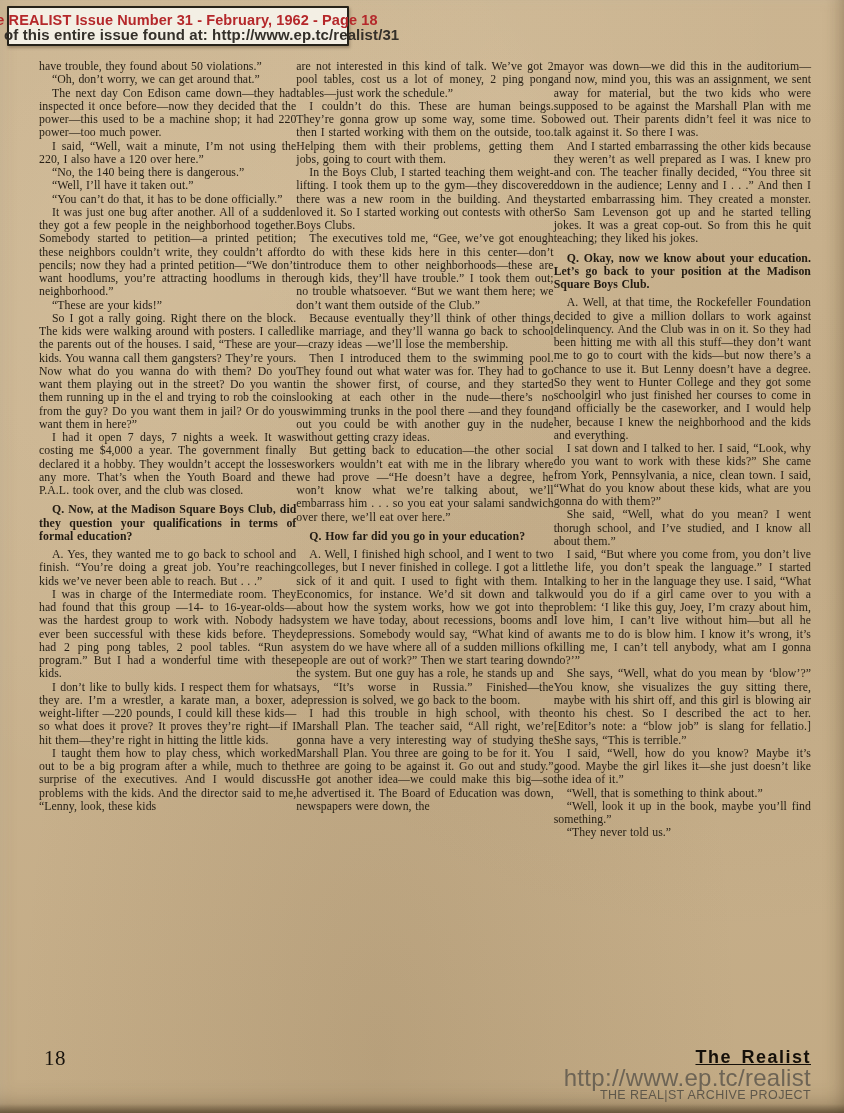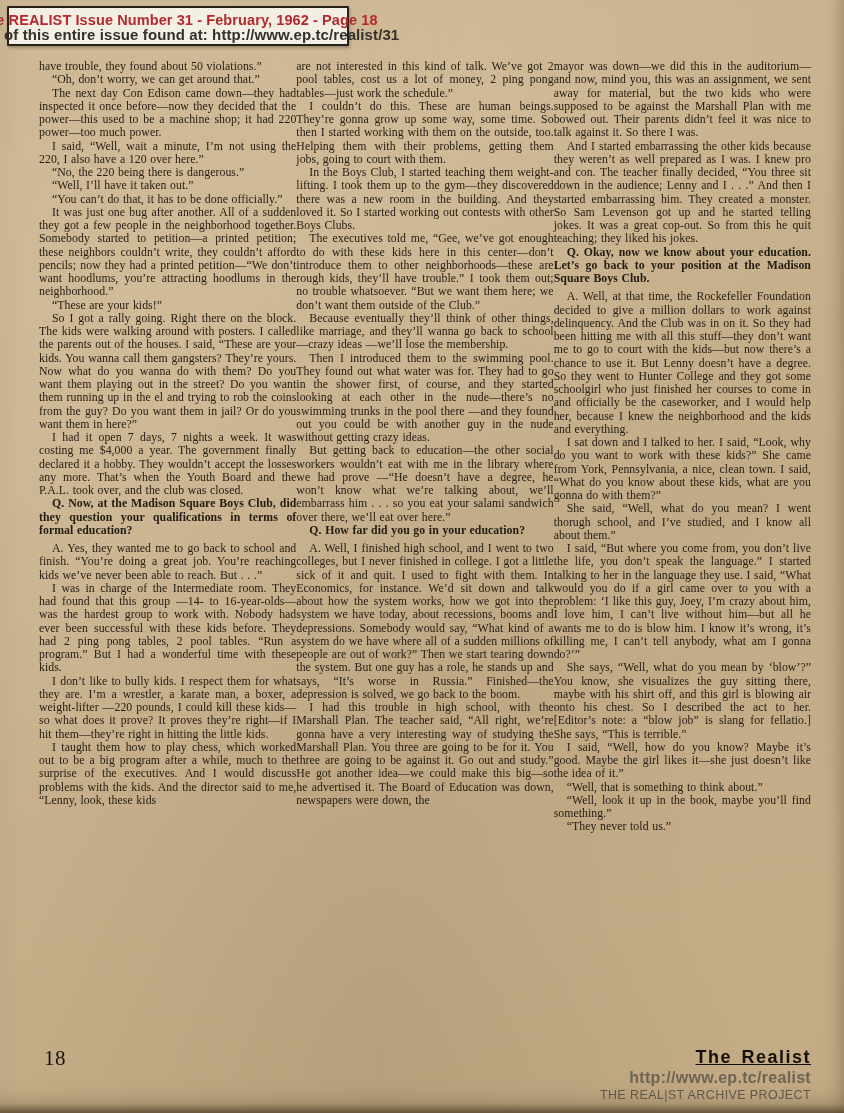"“No, the 220 being there" p.para { text: 220 -> 140 }
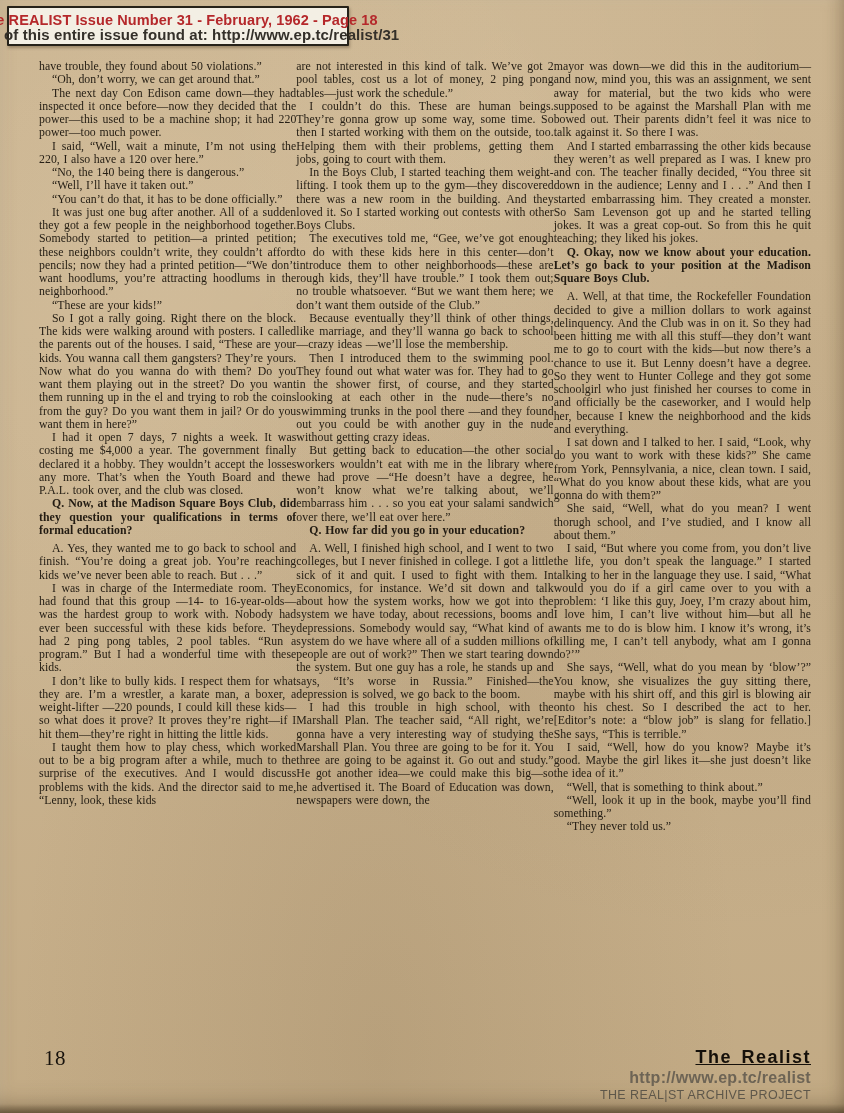"Q. Okay, now we know" .para.q { margin-top: none -> 6px }
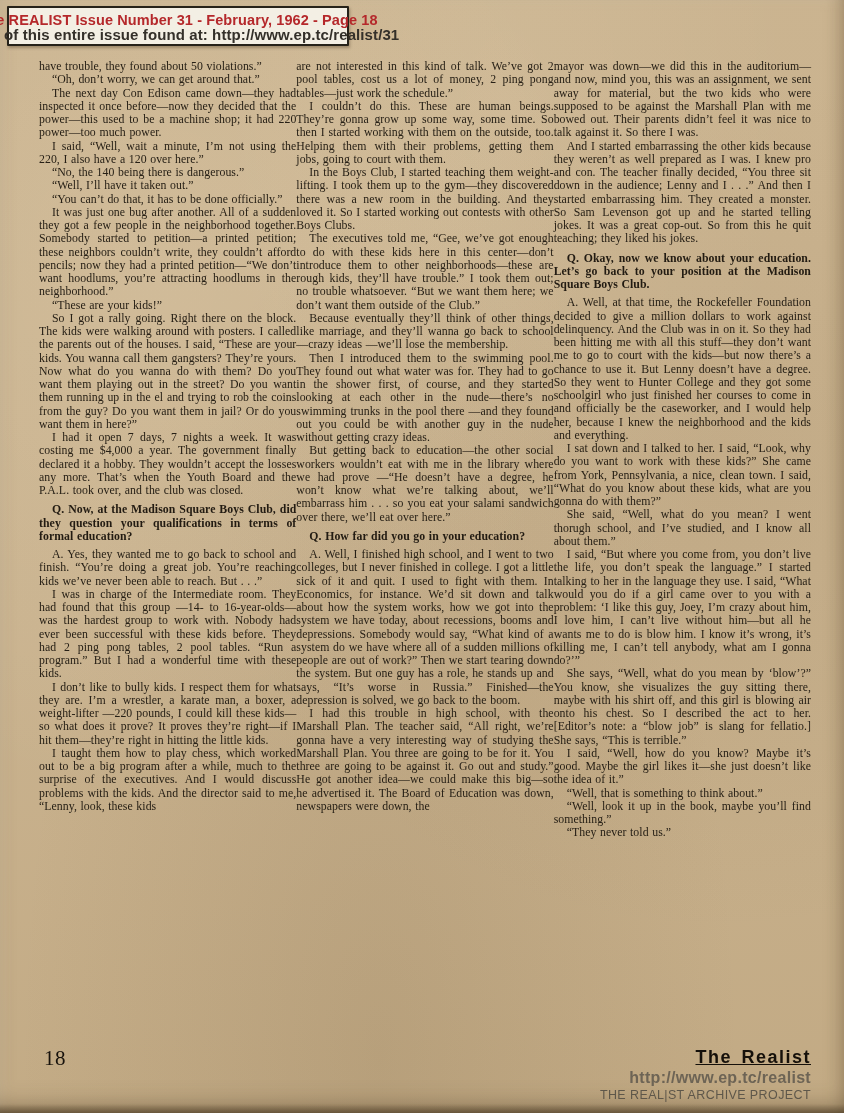"http://www.ep.tc/realist" .footer-url { font-size: 16px -> 24px; font-weight: 700 -> 400 }
